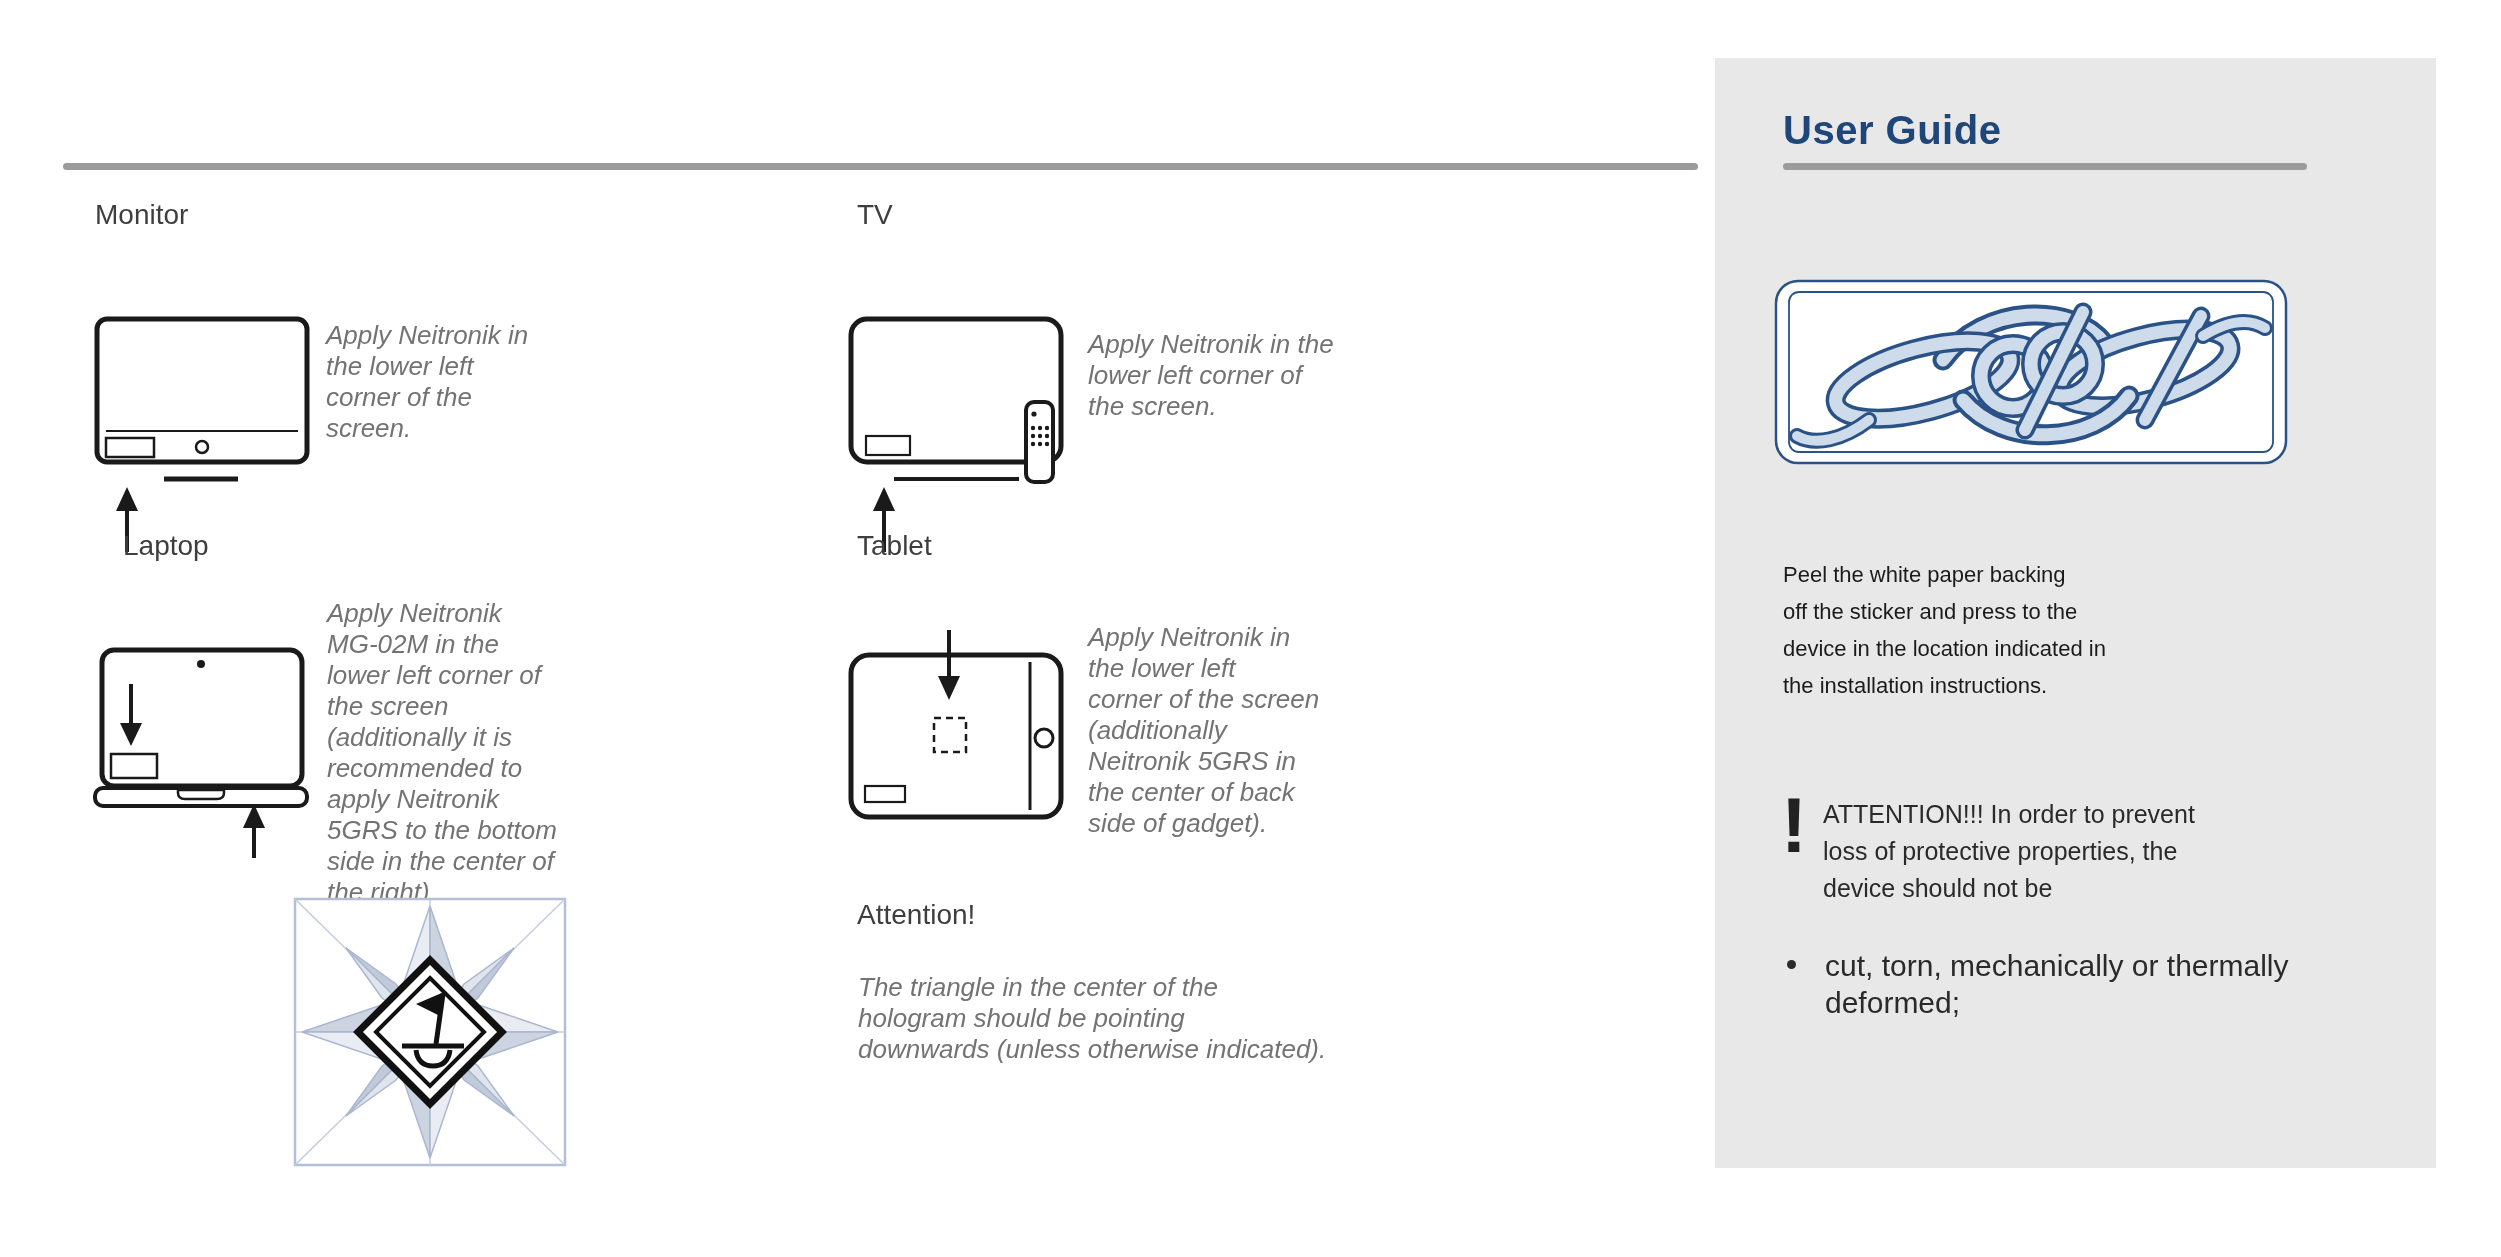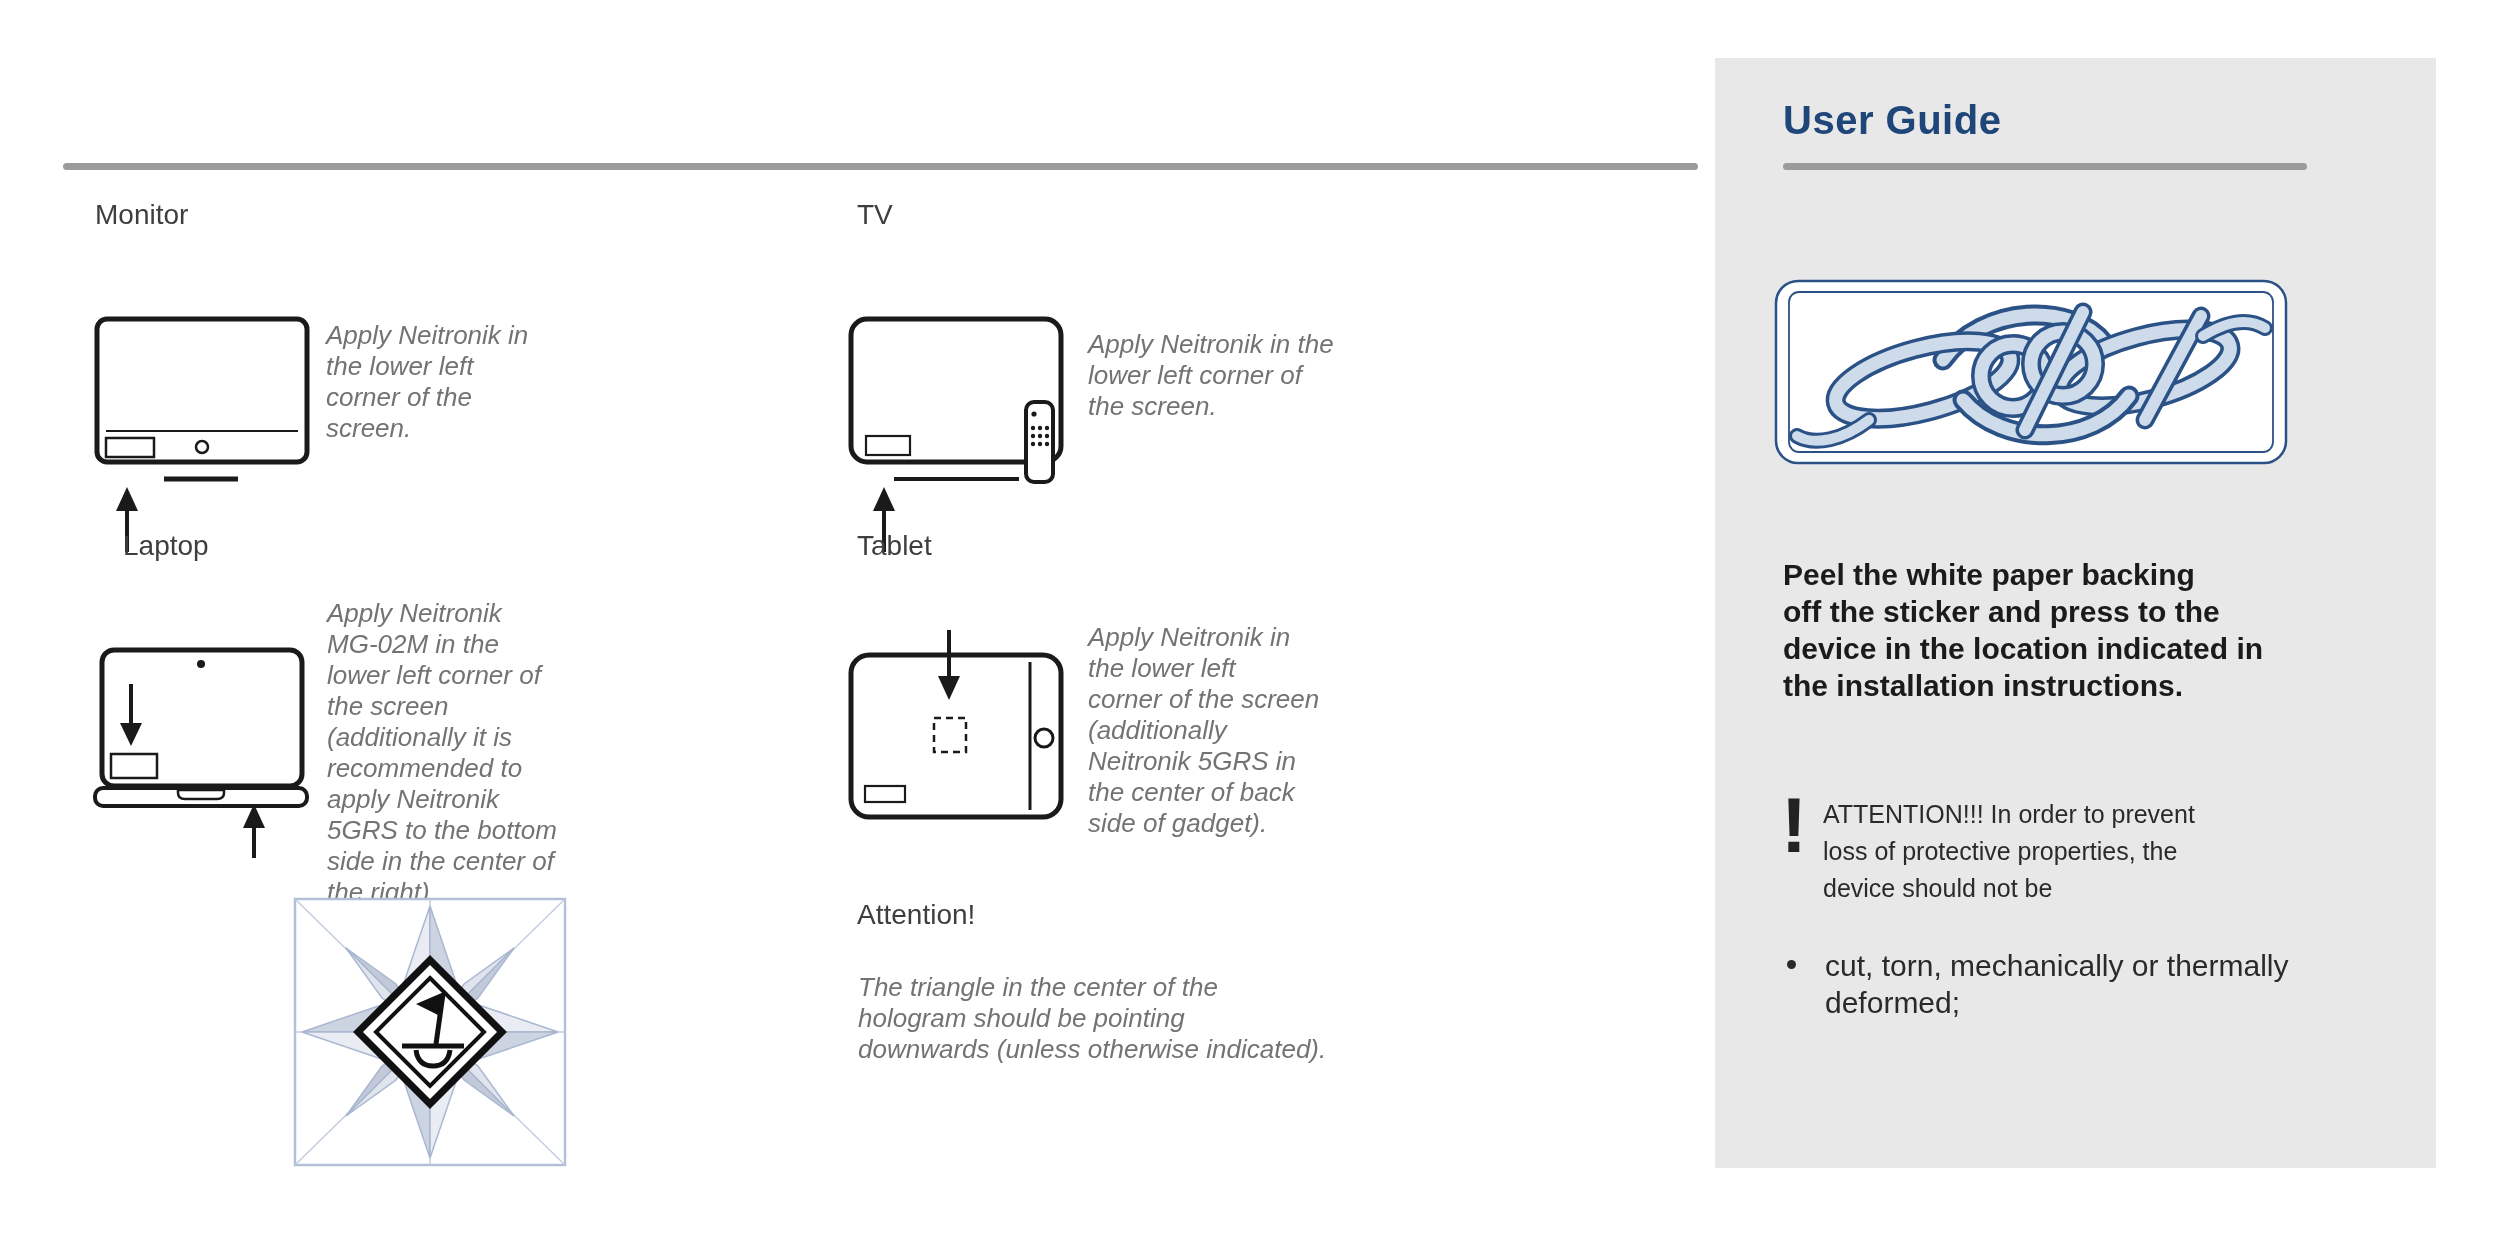"User Guide" .panel-title { top: 40px -> 50px }
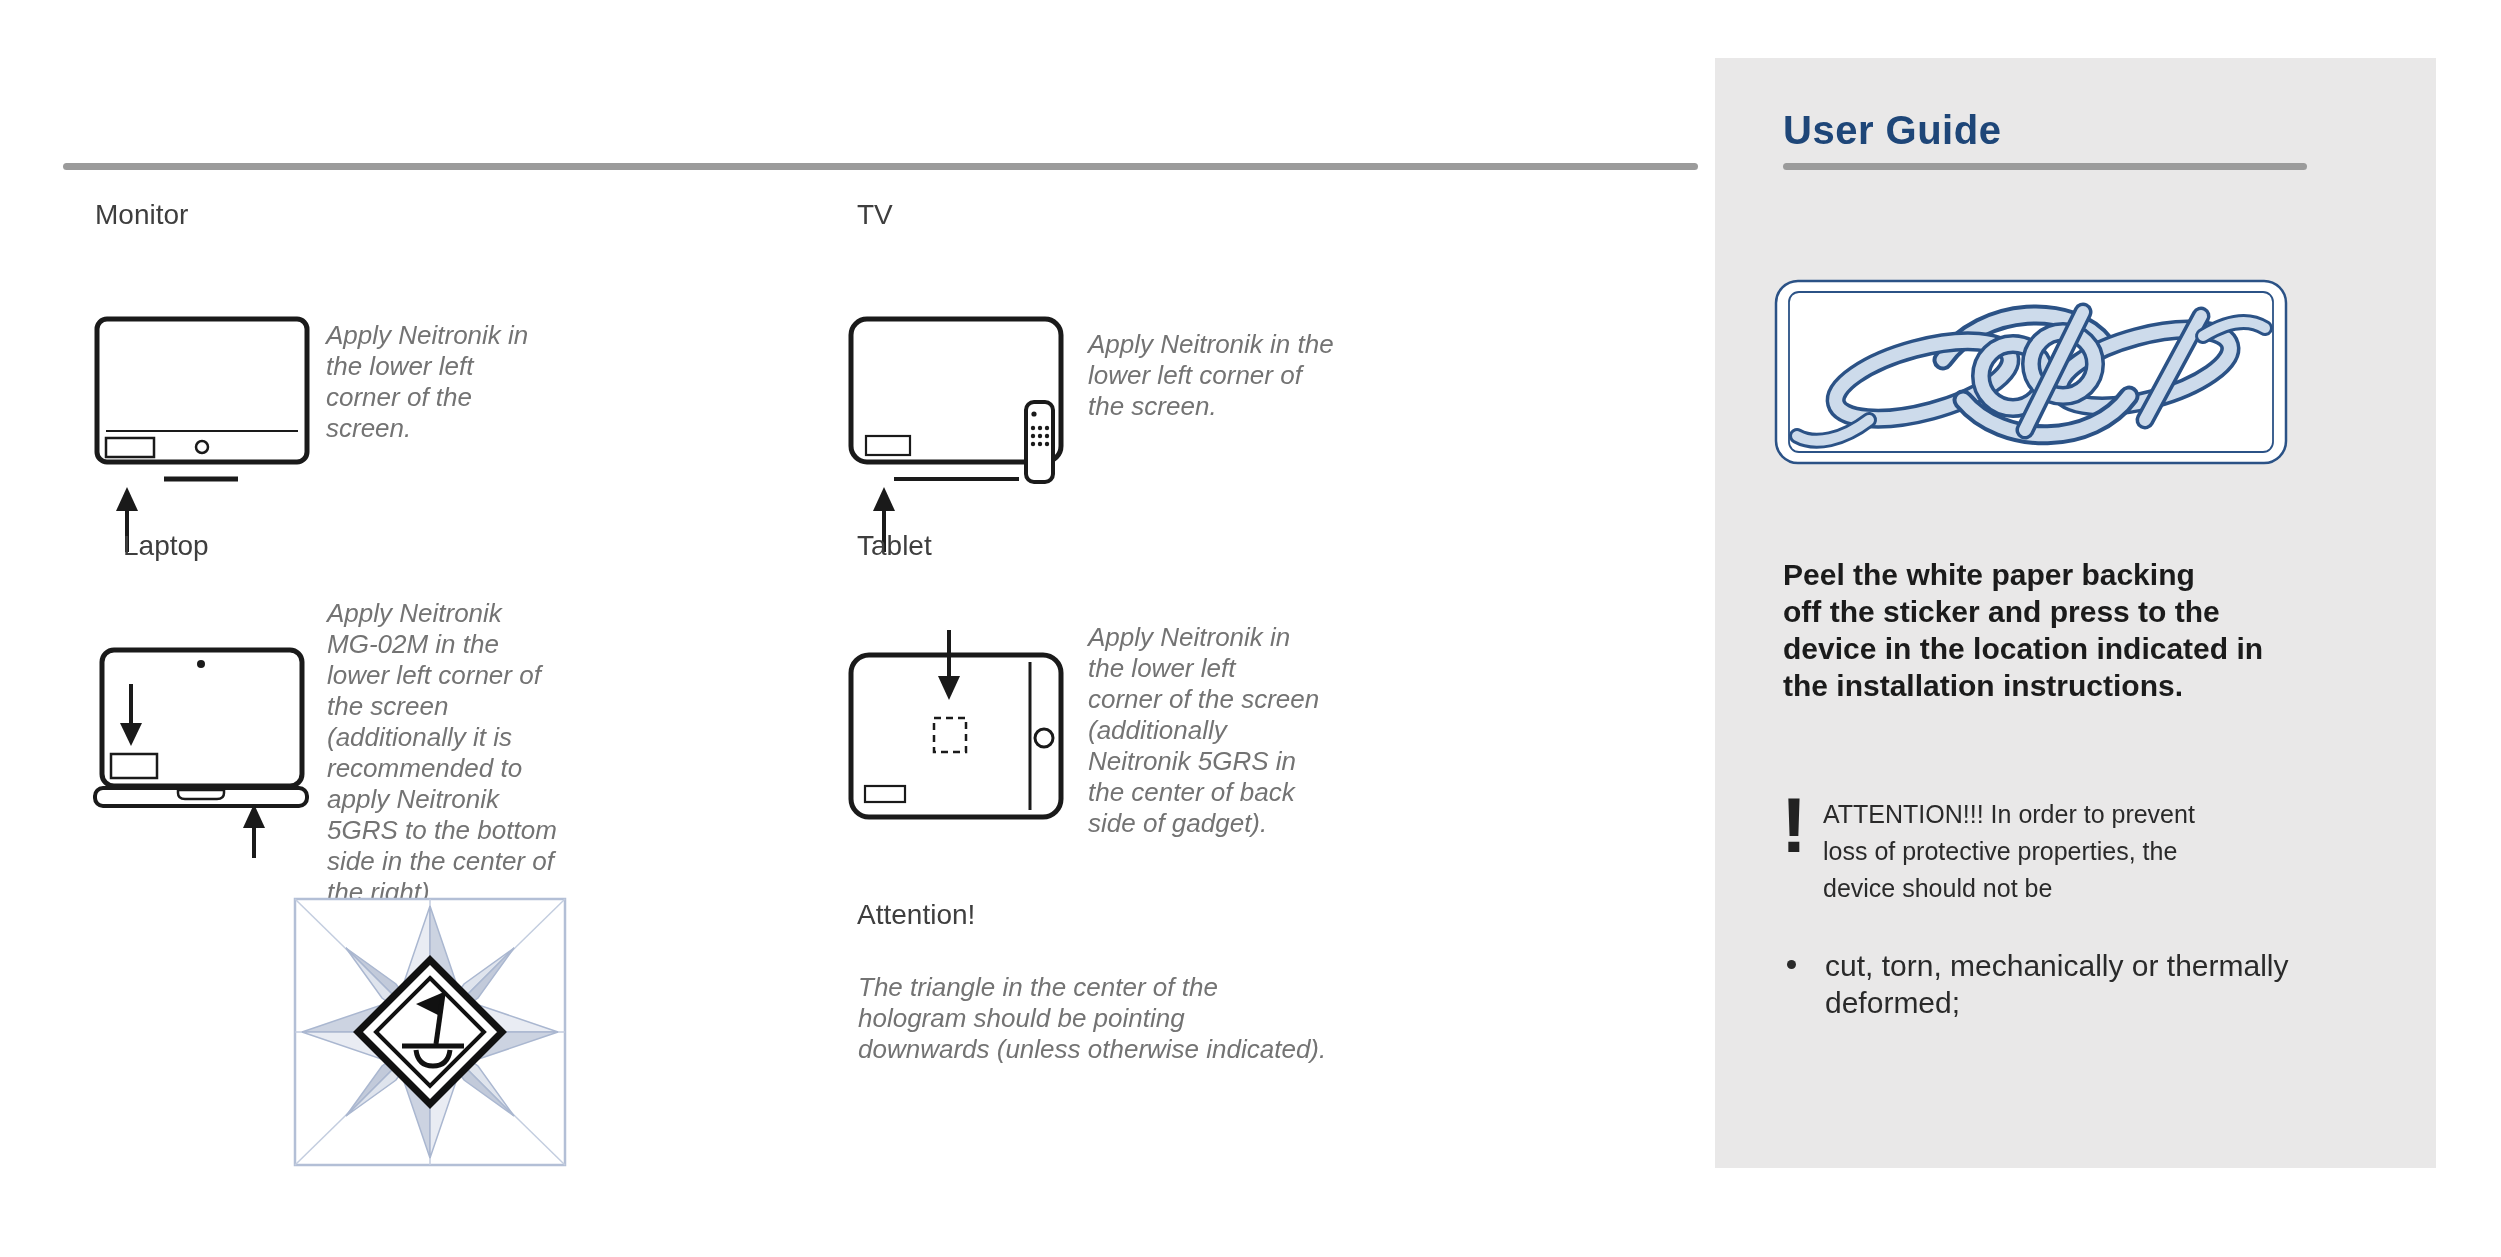"Peel the white paper backing" .peel { font-size: 30px -> 22px; font-weight: 700 -> 400 }
